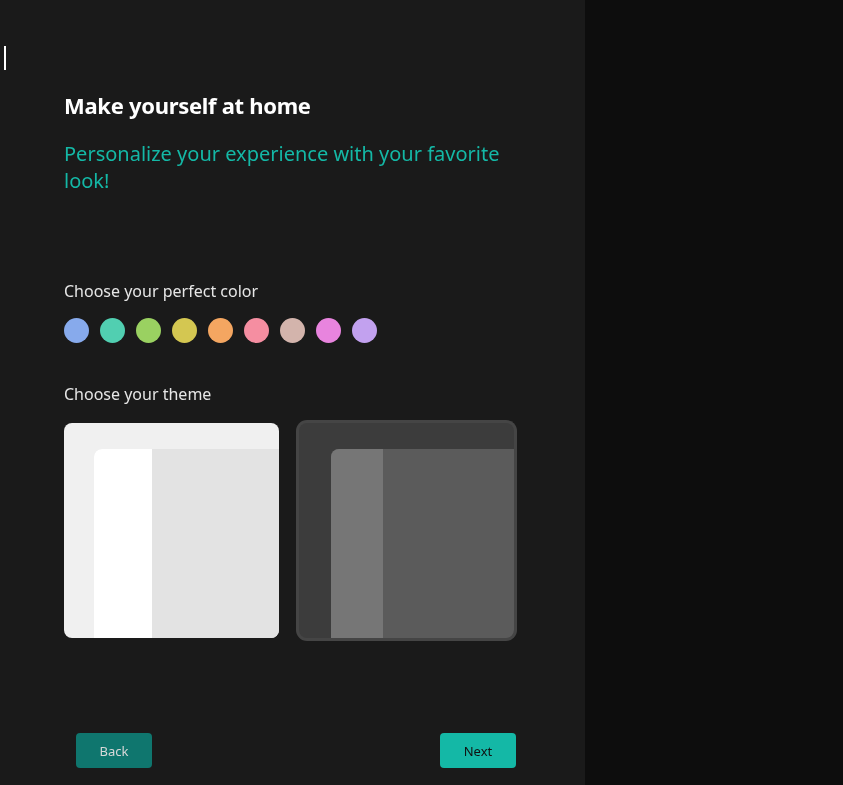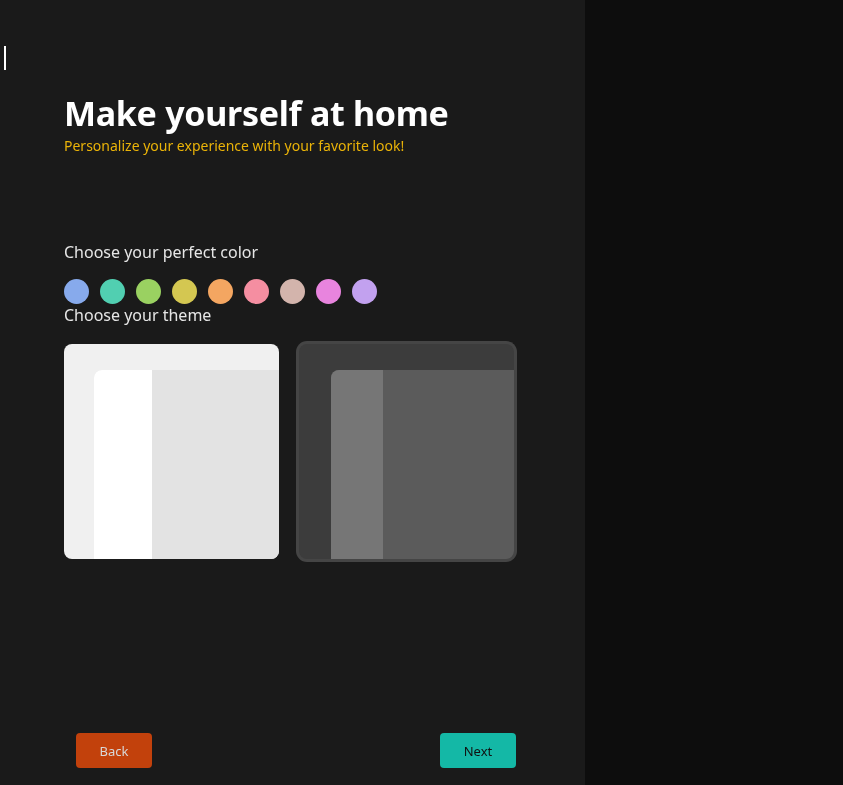"Make yourself at home" .title { font-size: 34px -> 22px }
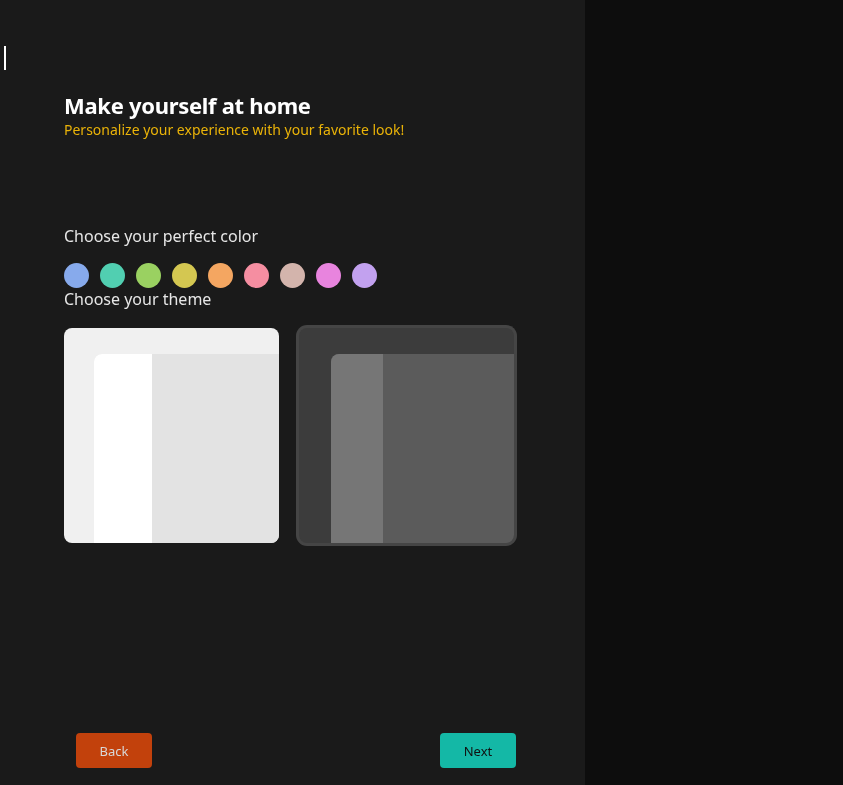"Personalize your experience with your" .subtitle { color: #eab308 -> #14b8a6; font-size: 14px -> 20px; margin-top: 0 -> 20px }
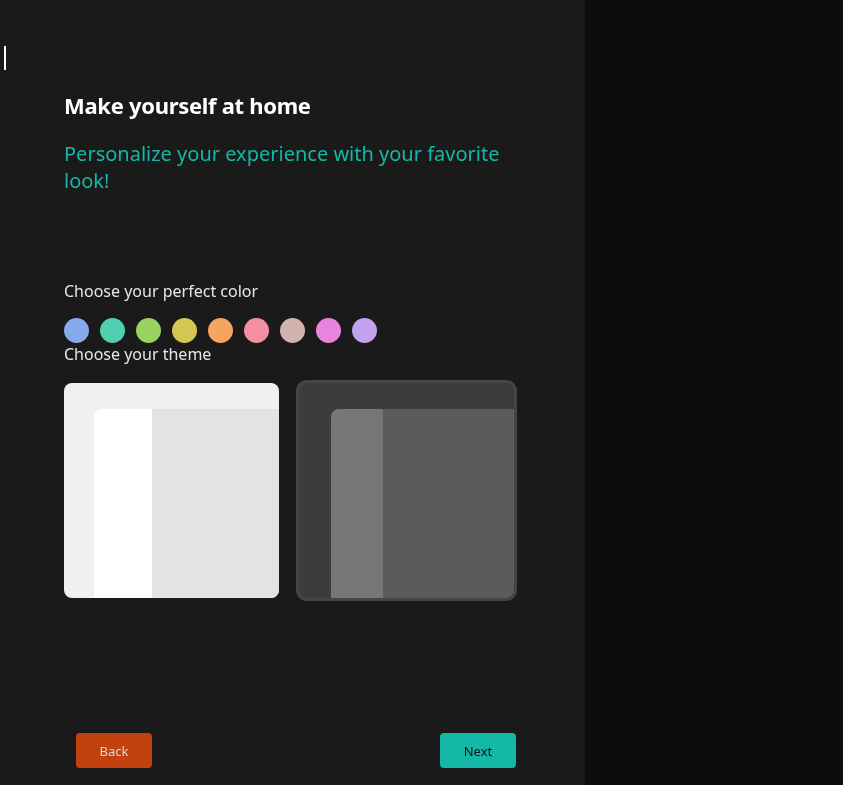"Choose your theme" .theme-section { margin-top: none -> 40px }
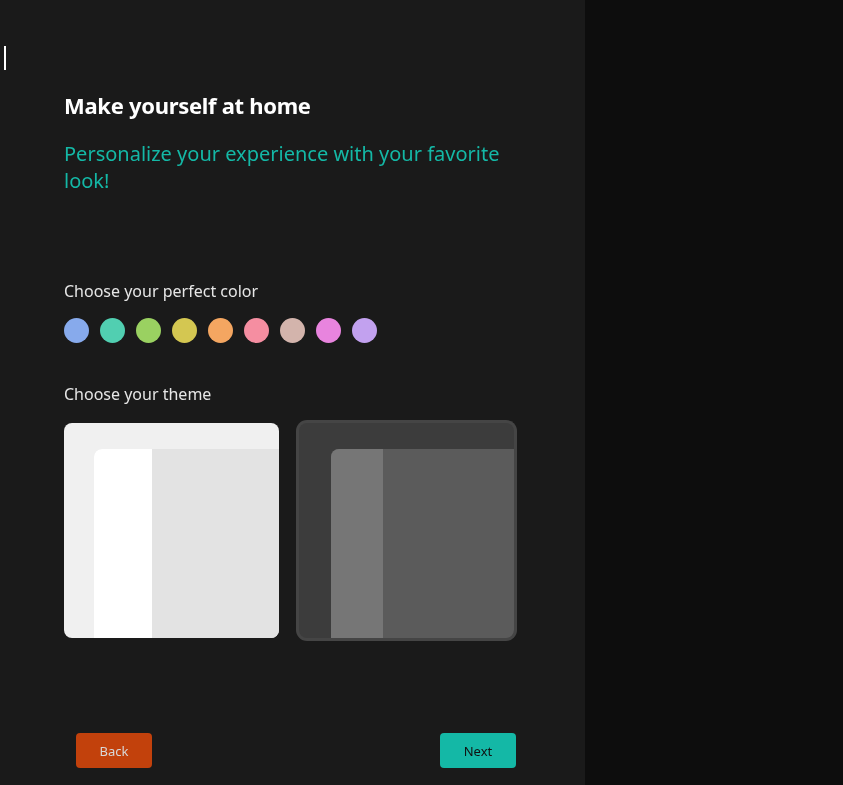"Back" .btn-back { background: #c2410c -> #0f766e }
